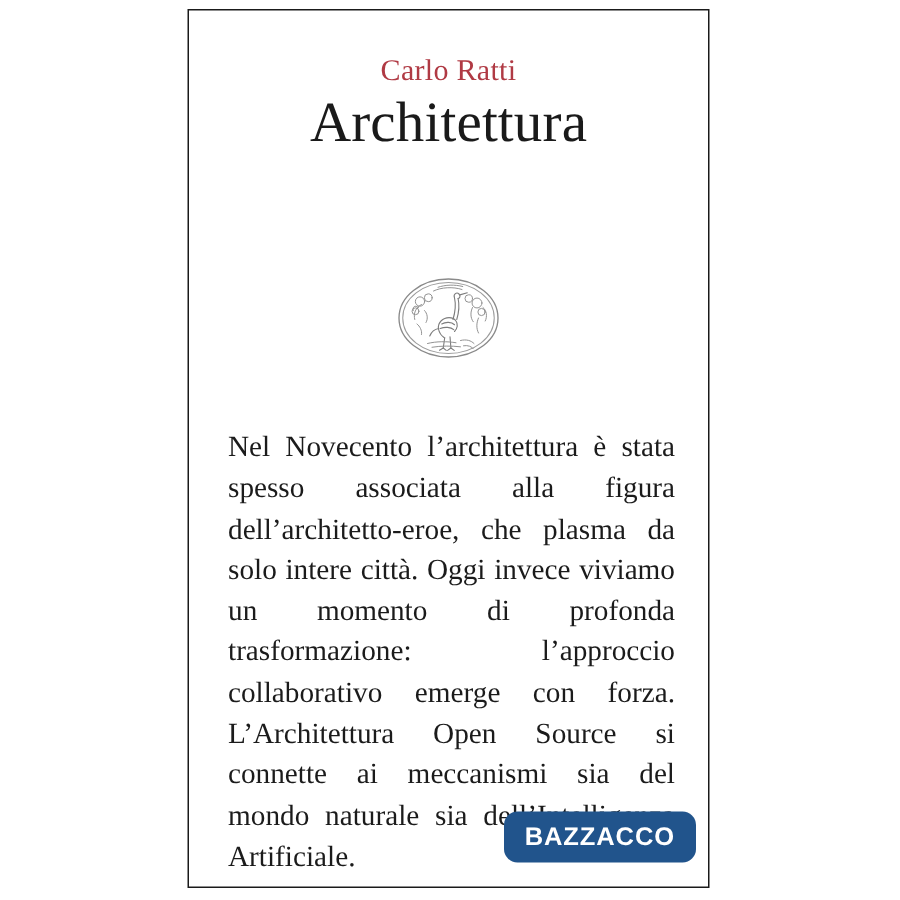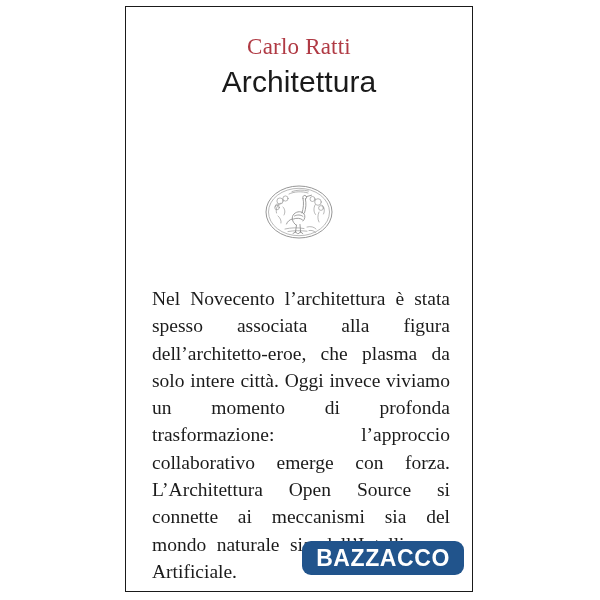"Carlo Ratti" .author-line { font-size: 23px -> 20px }
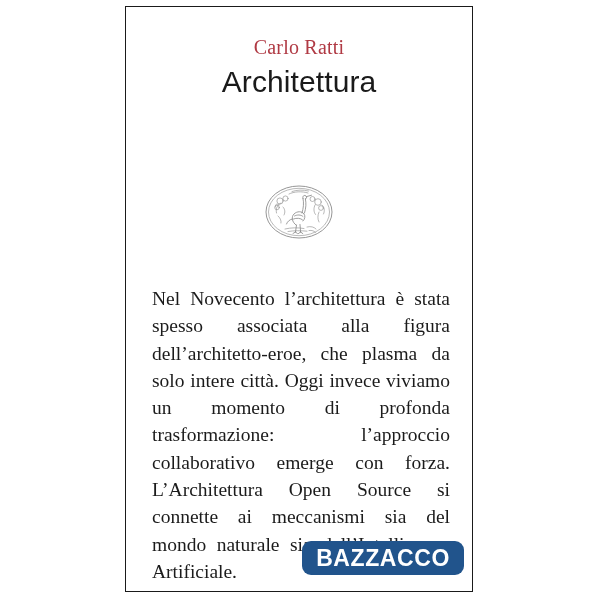"Architettura" .title-line { font-family: Liberation Sans, sans-serif -> Liberation Serif, serif; font-size: 30px -> 38px }
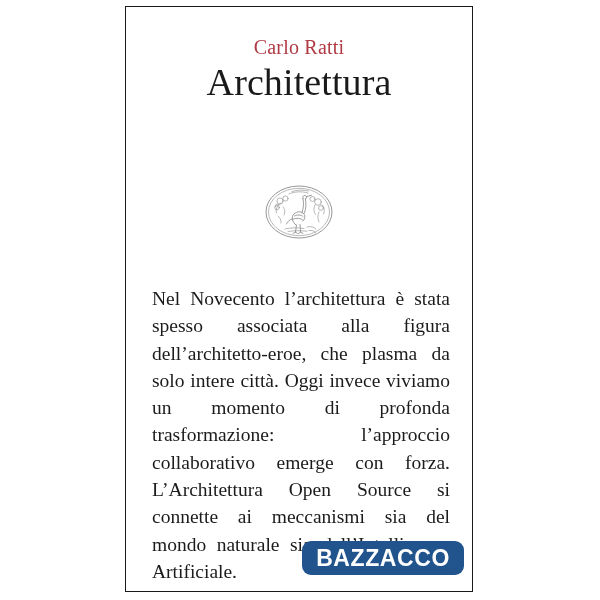"BAZZACCO" .publisher-badge { font-size: 23px -> 17px }
